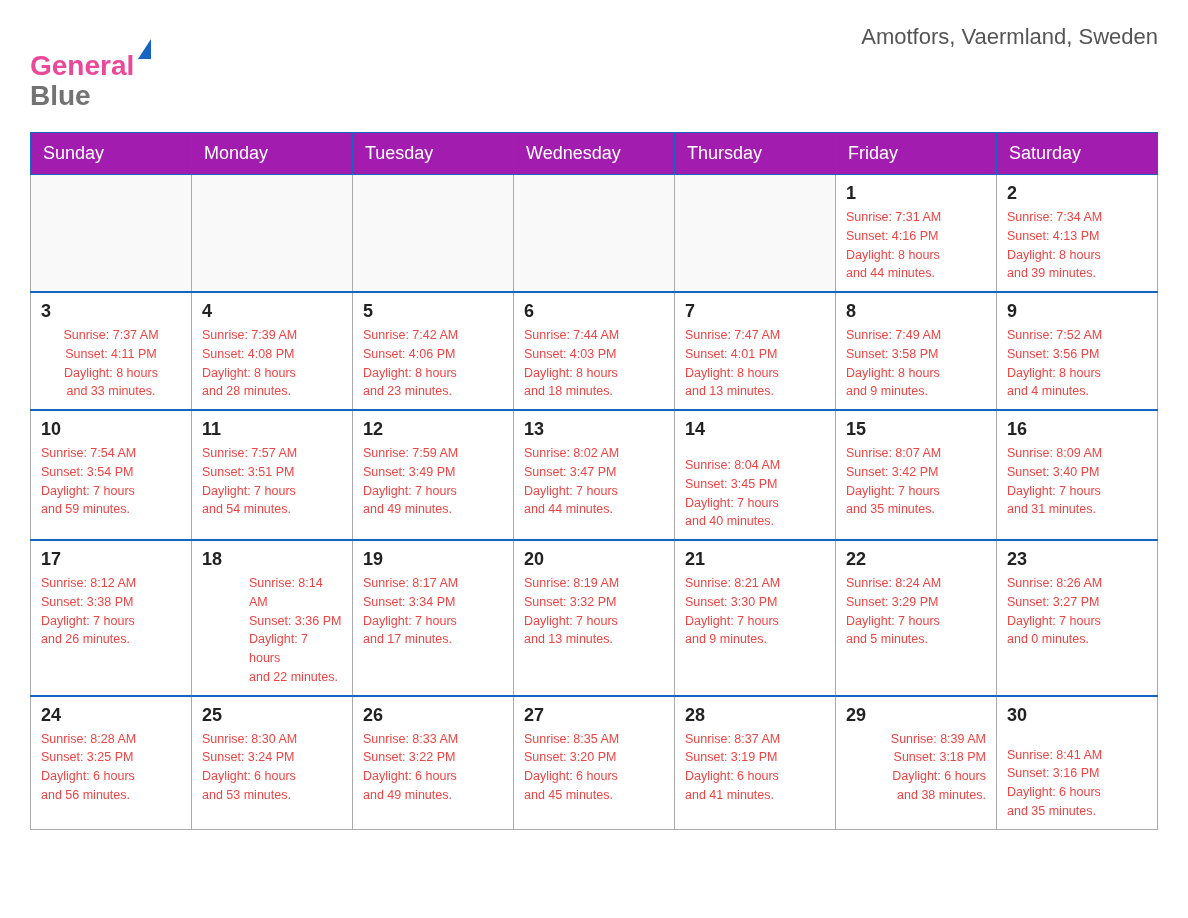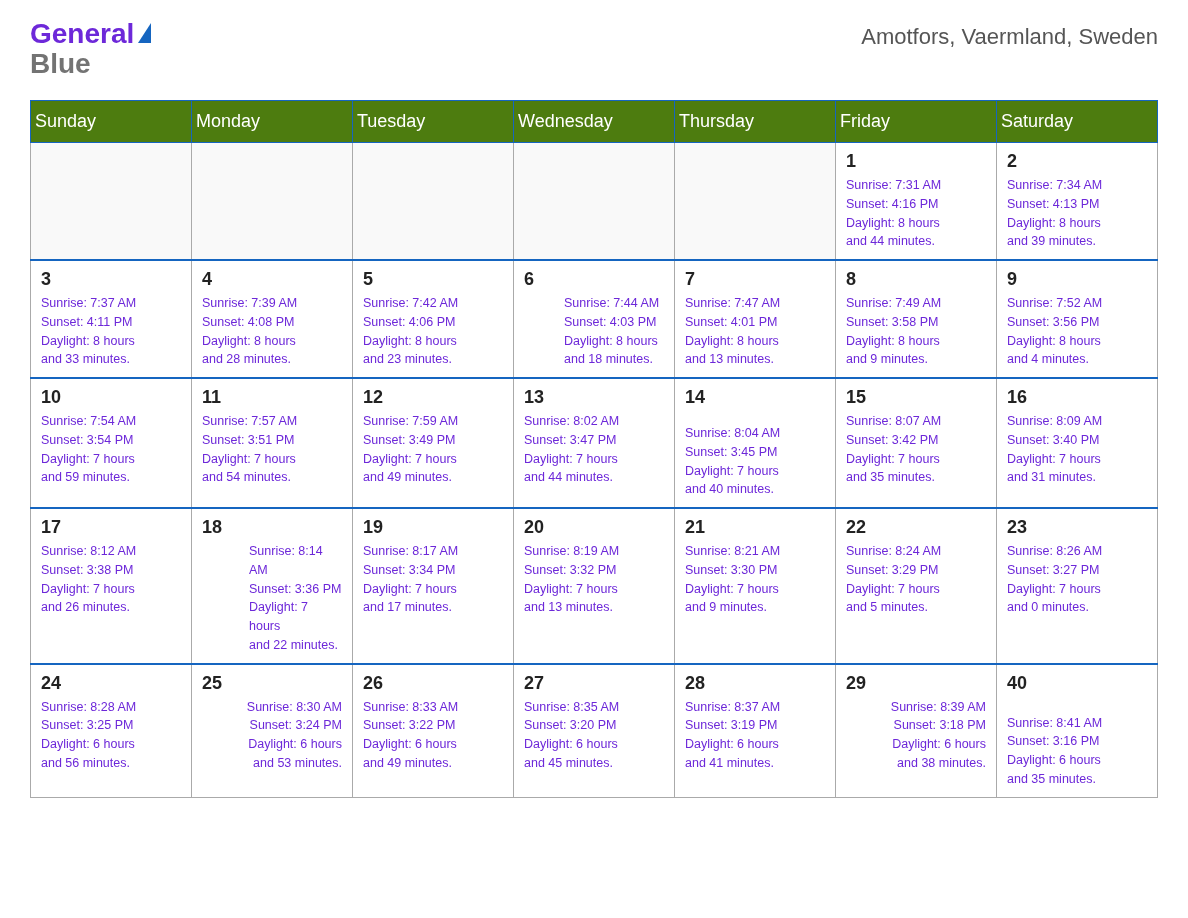"General" .logo-general { color: #6d28d9 -> #ec4899; margin-top: none -> 32px }
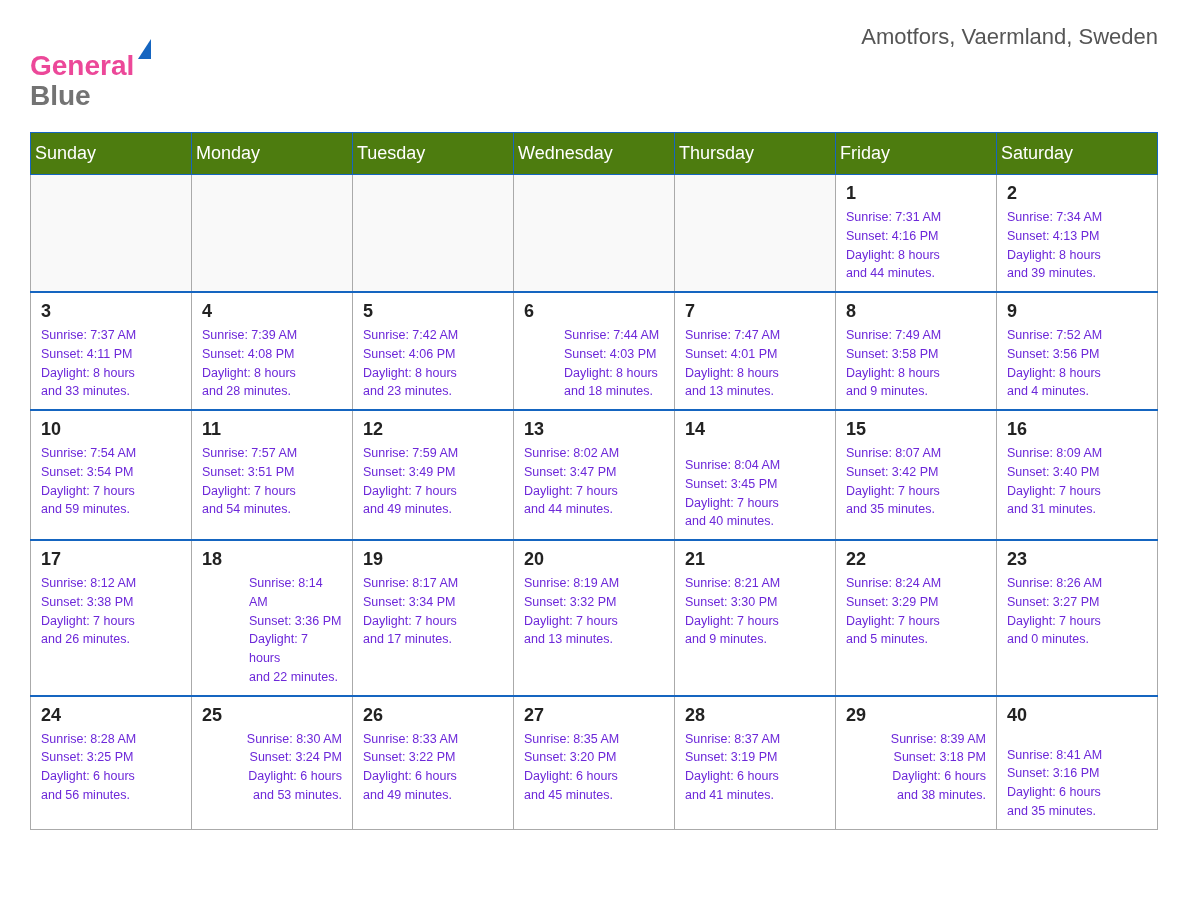"Sunday" .calendar th { background: #4d7c0f -> #a21caf; padding: 10px 4px -> 10px 12px }
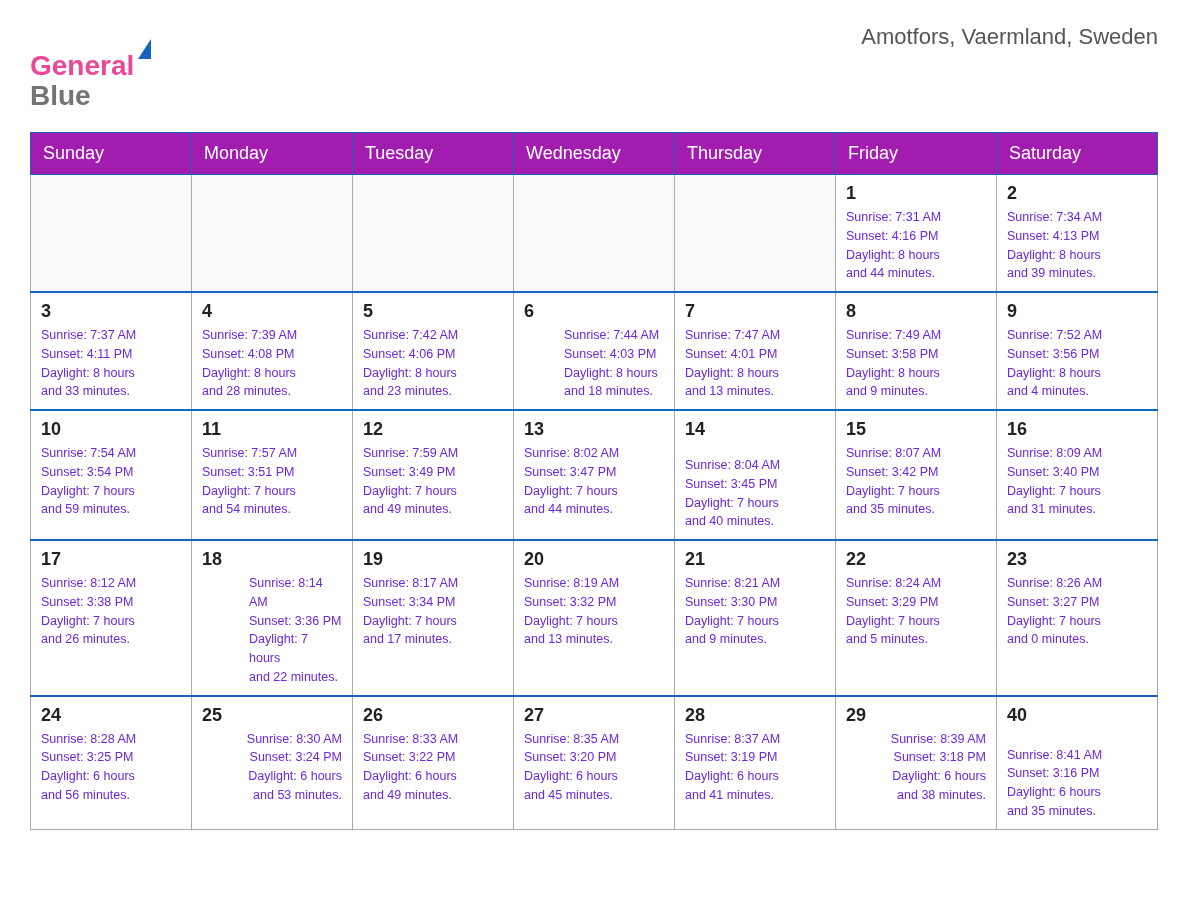"Sunrise: 7:31 AM" .day-info { color: #6d28d9 -> #ef4444 }
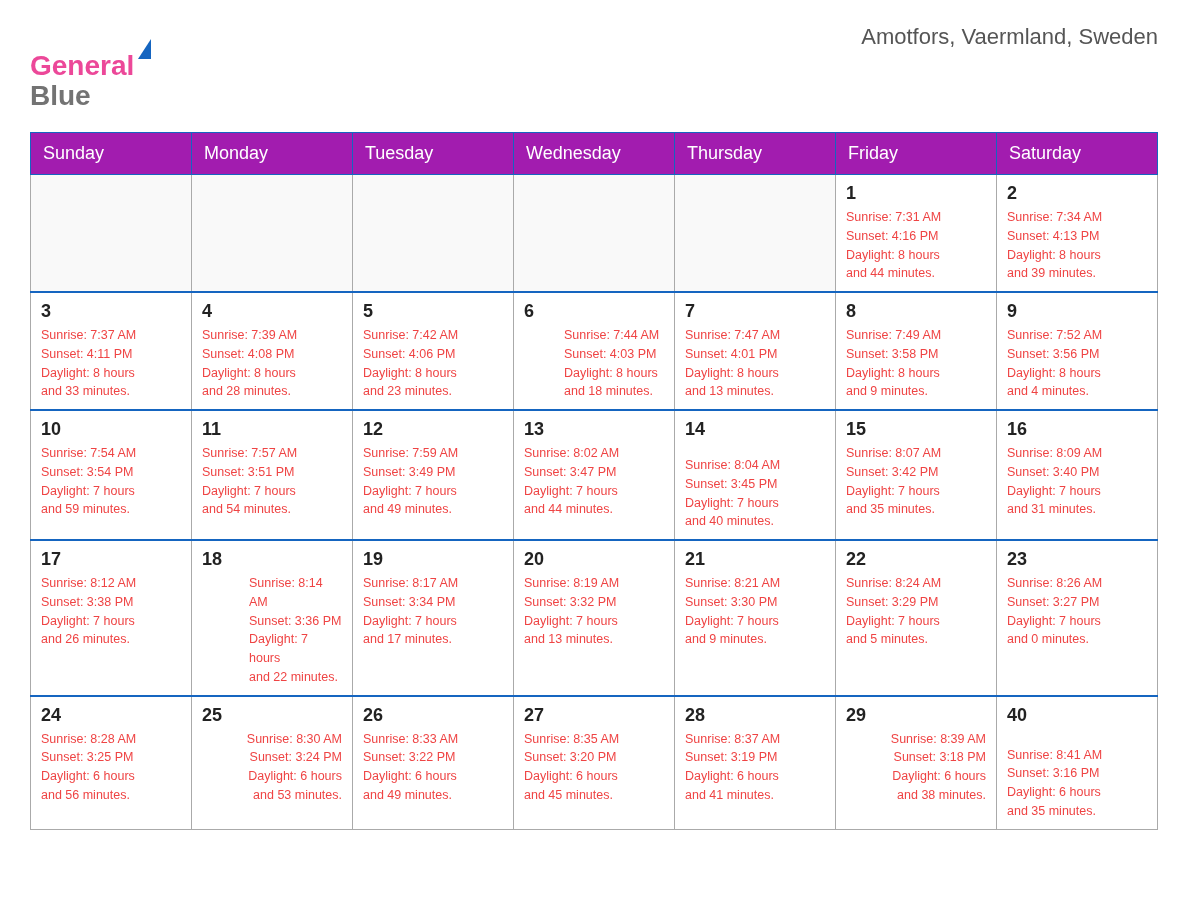"Sunrise: 7:37 AM" div.day-info { text-align: none -> center }
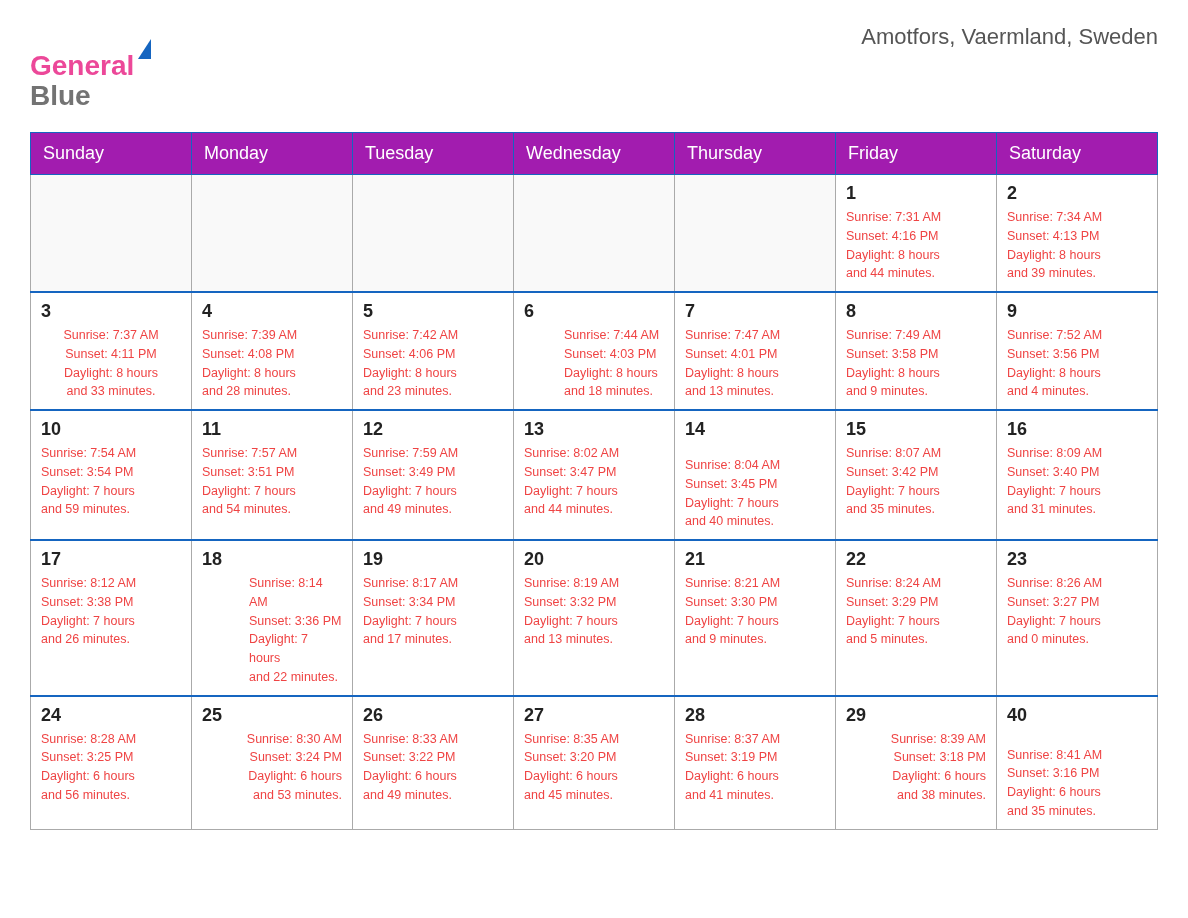"Sunrise: 7:44 AM" div.day-info { margin-left: 40px -> none }
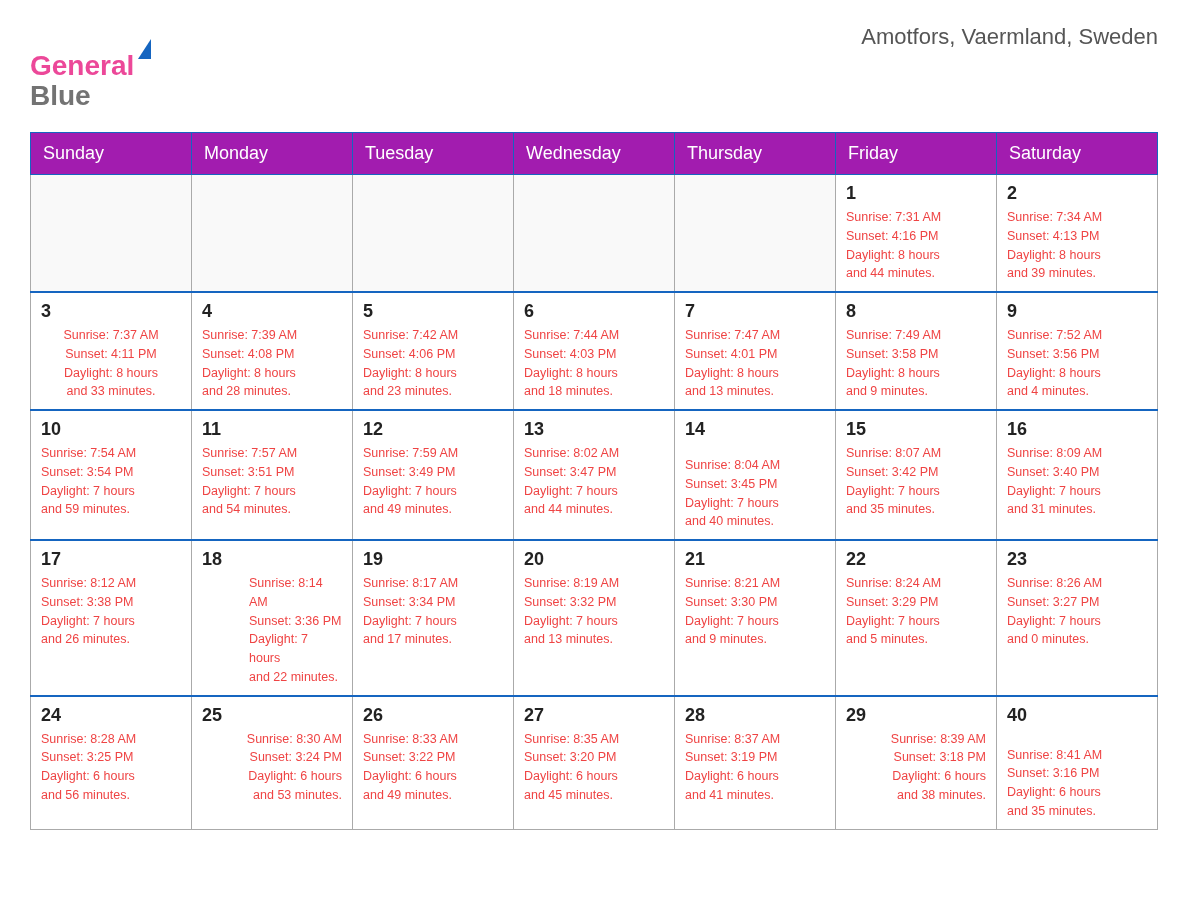"40" span.day-number { text: 40 -> 30 }
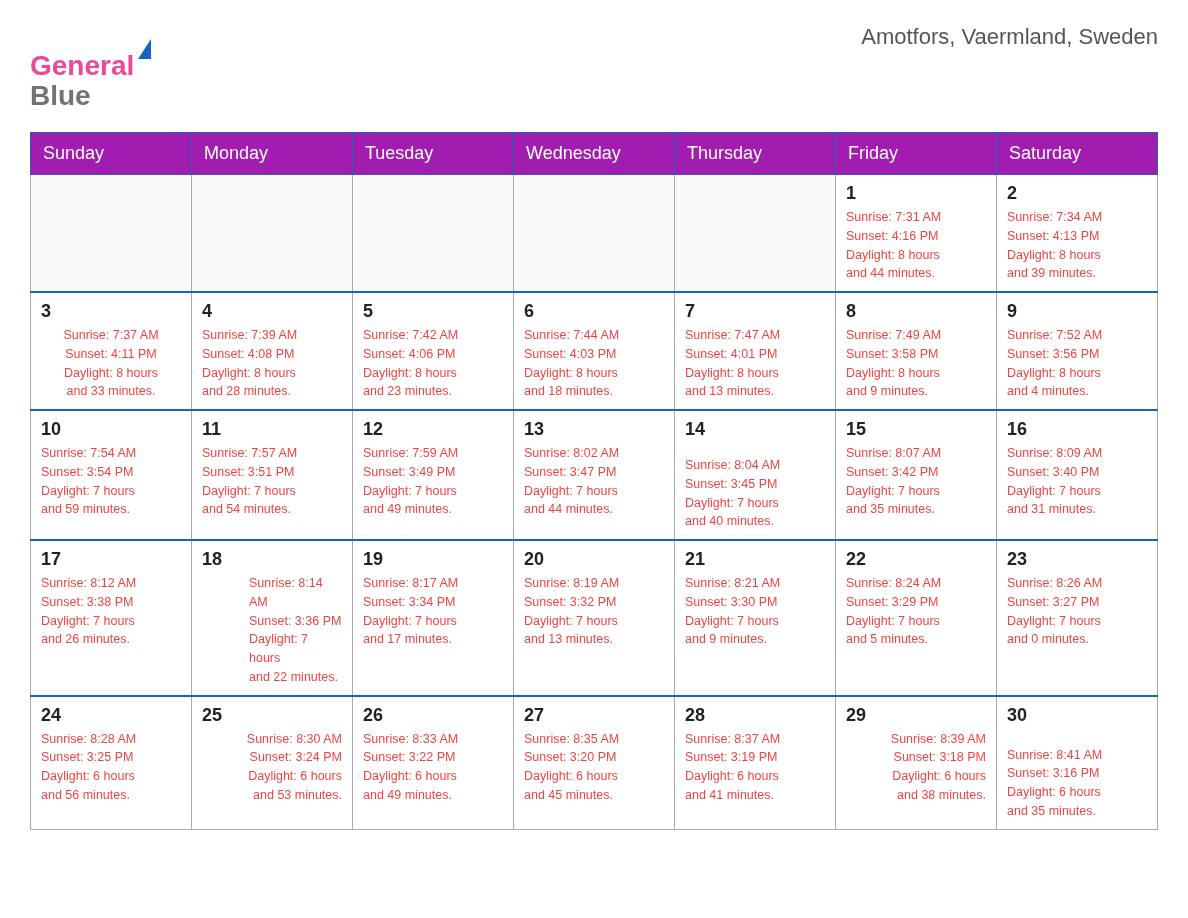"Sunrise: 8:30 AM" div.day-info { text-align: right -> none }
